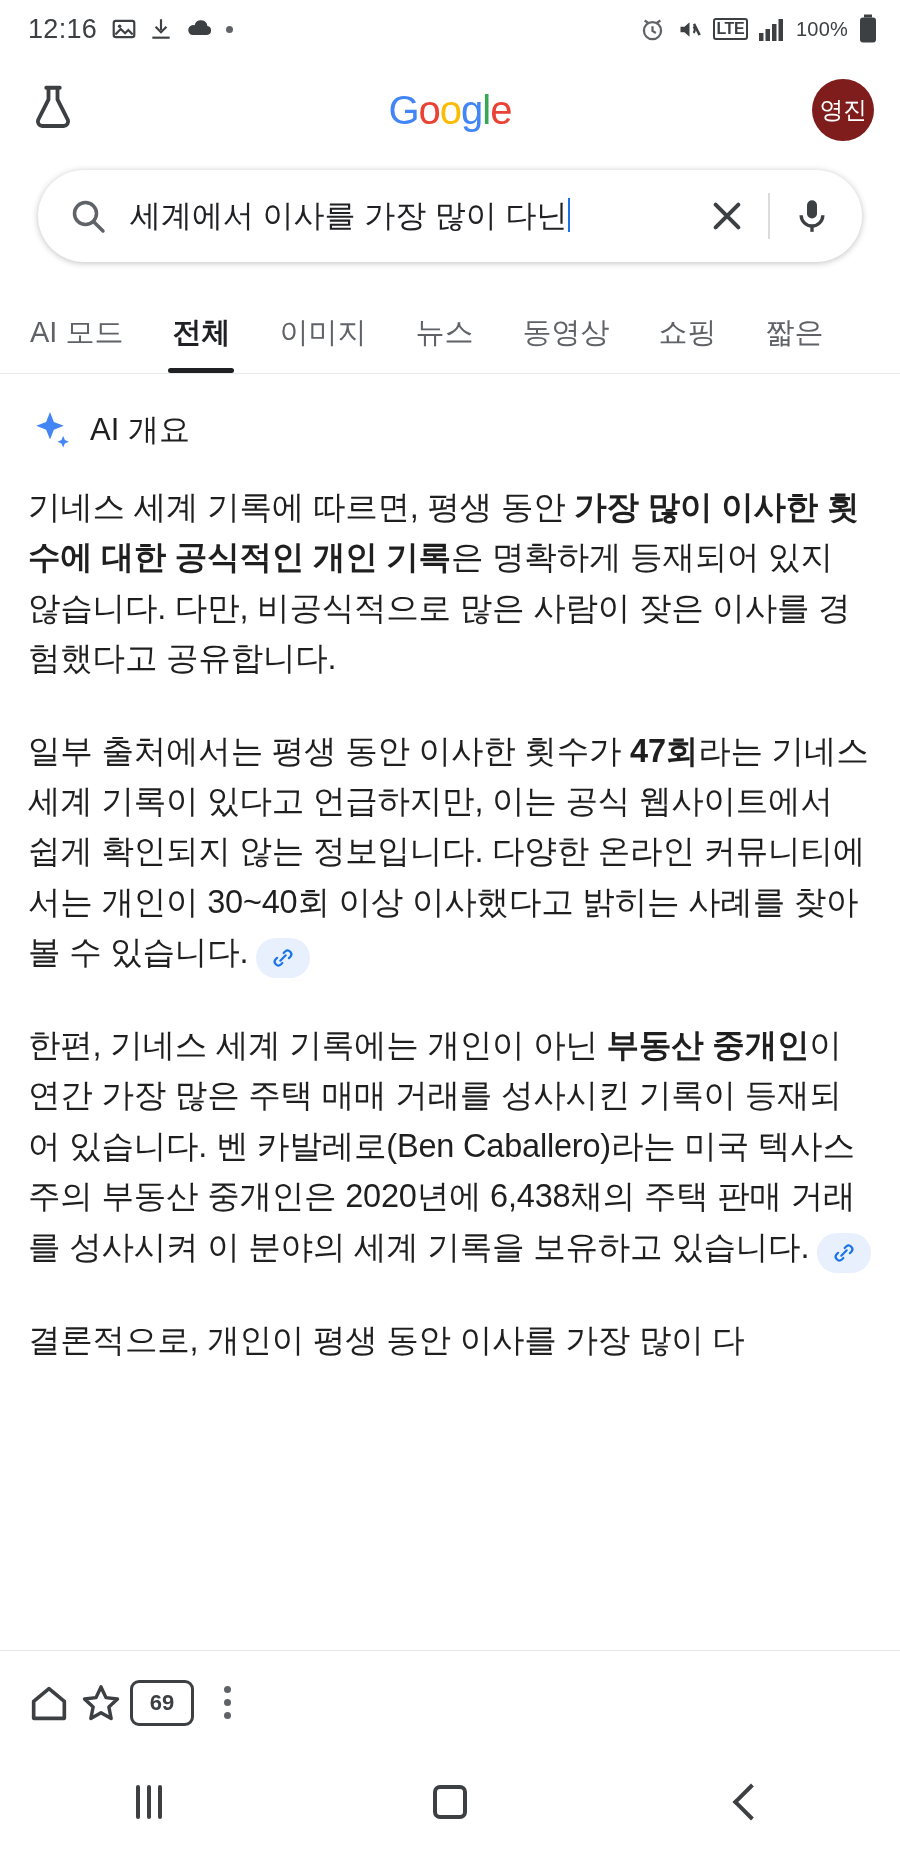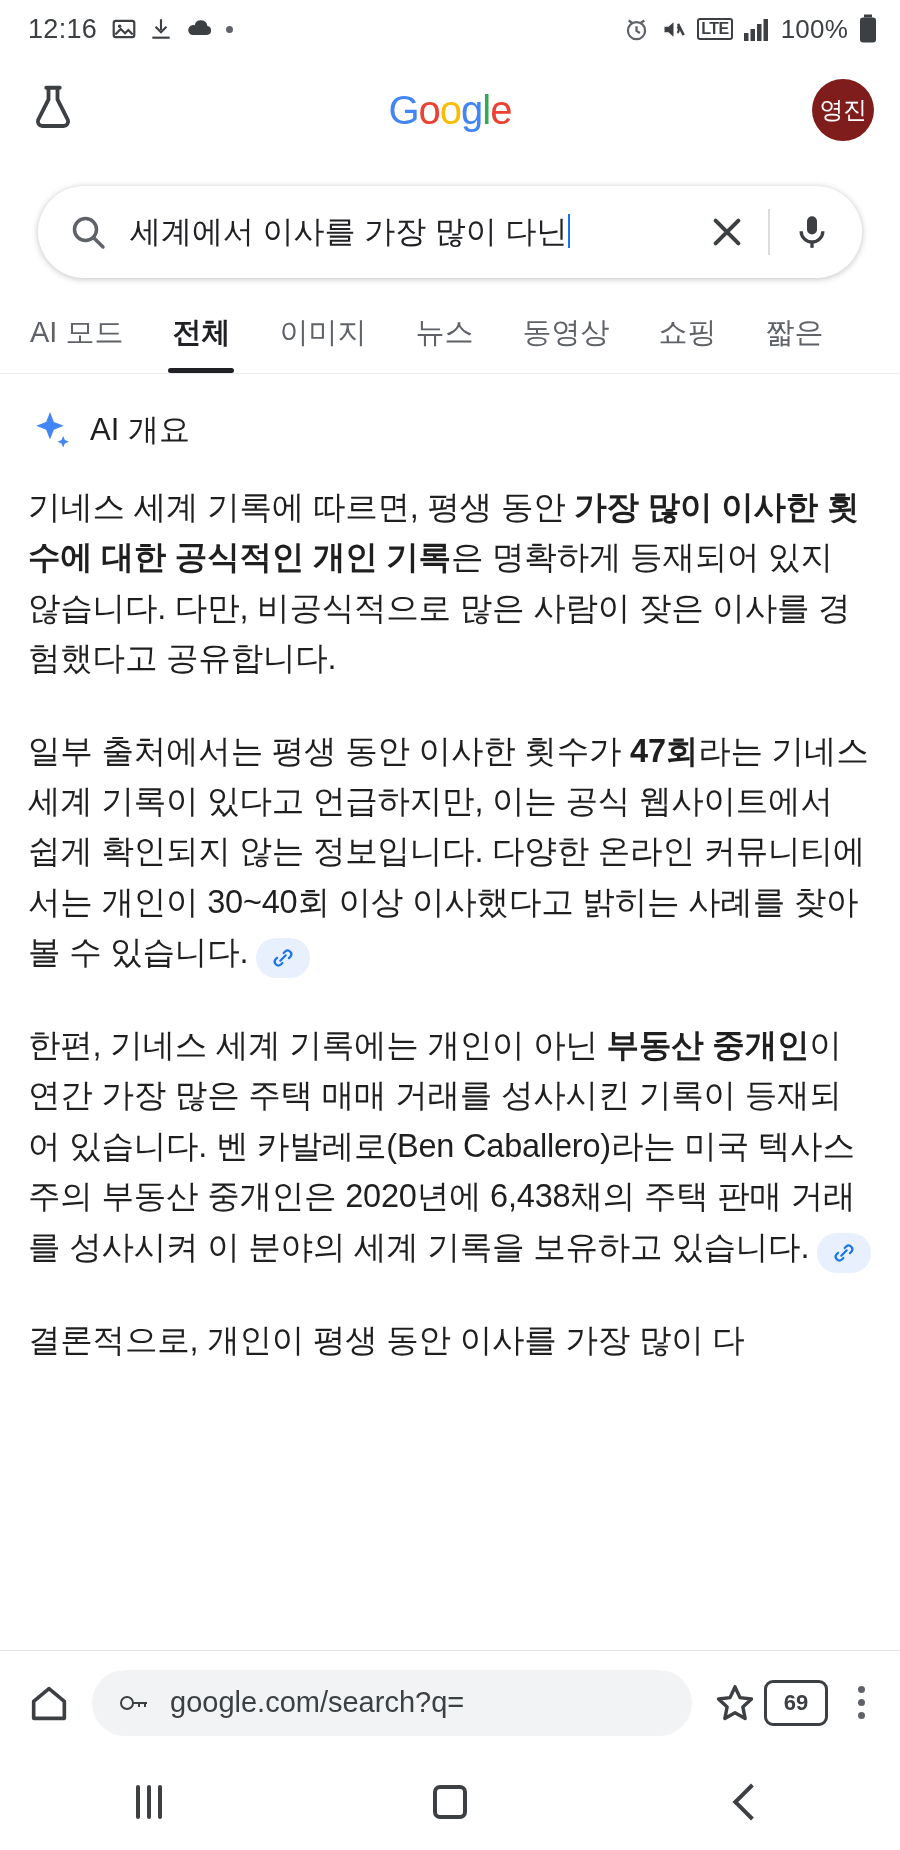"100%" .status-battery-text { font-size: 26px -> 20px }
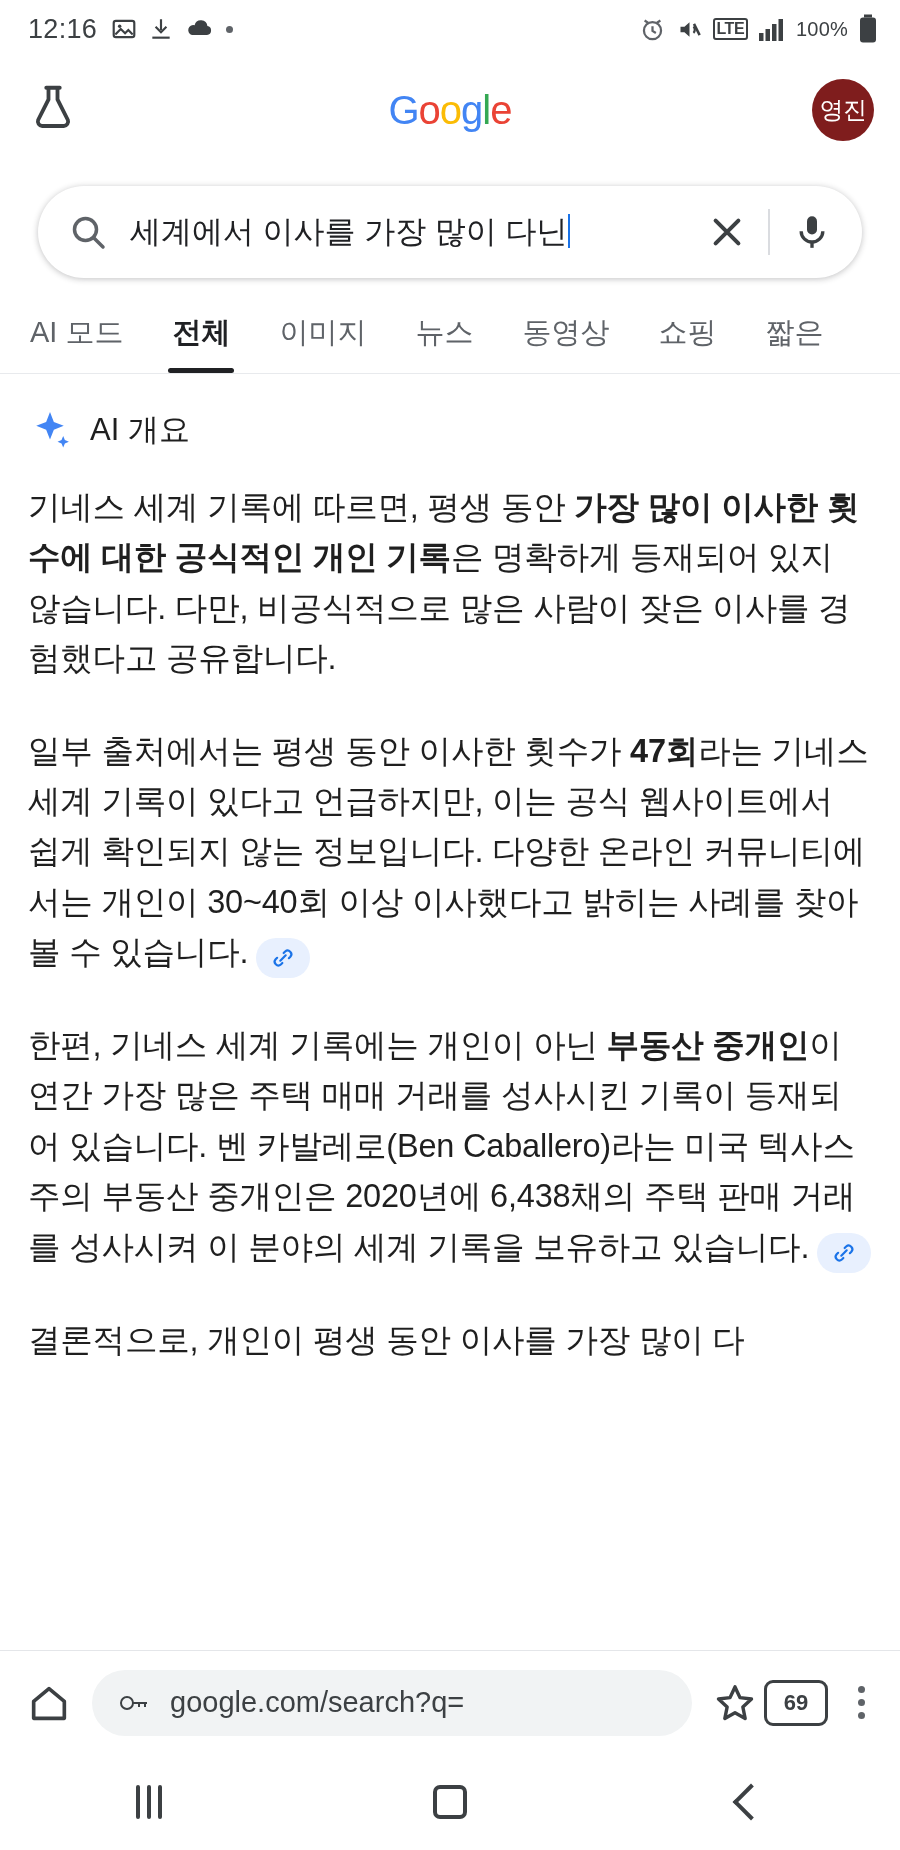"세계에서 이사를 가장 많이 다닌" .searchbox { margin-top: 16px -> none }
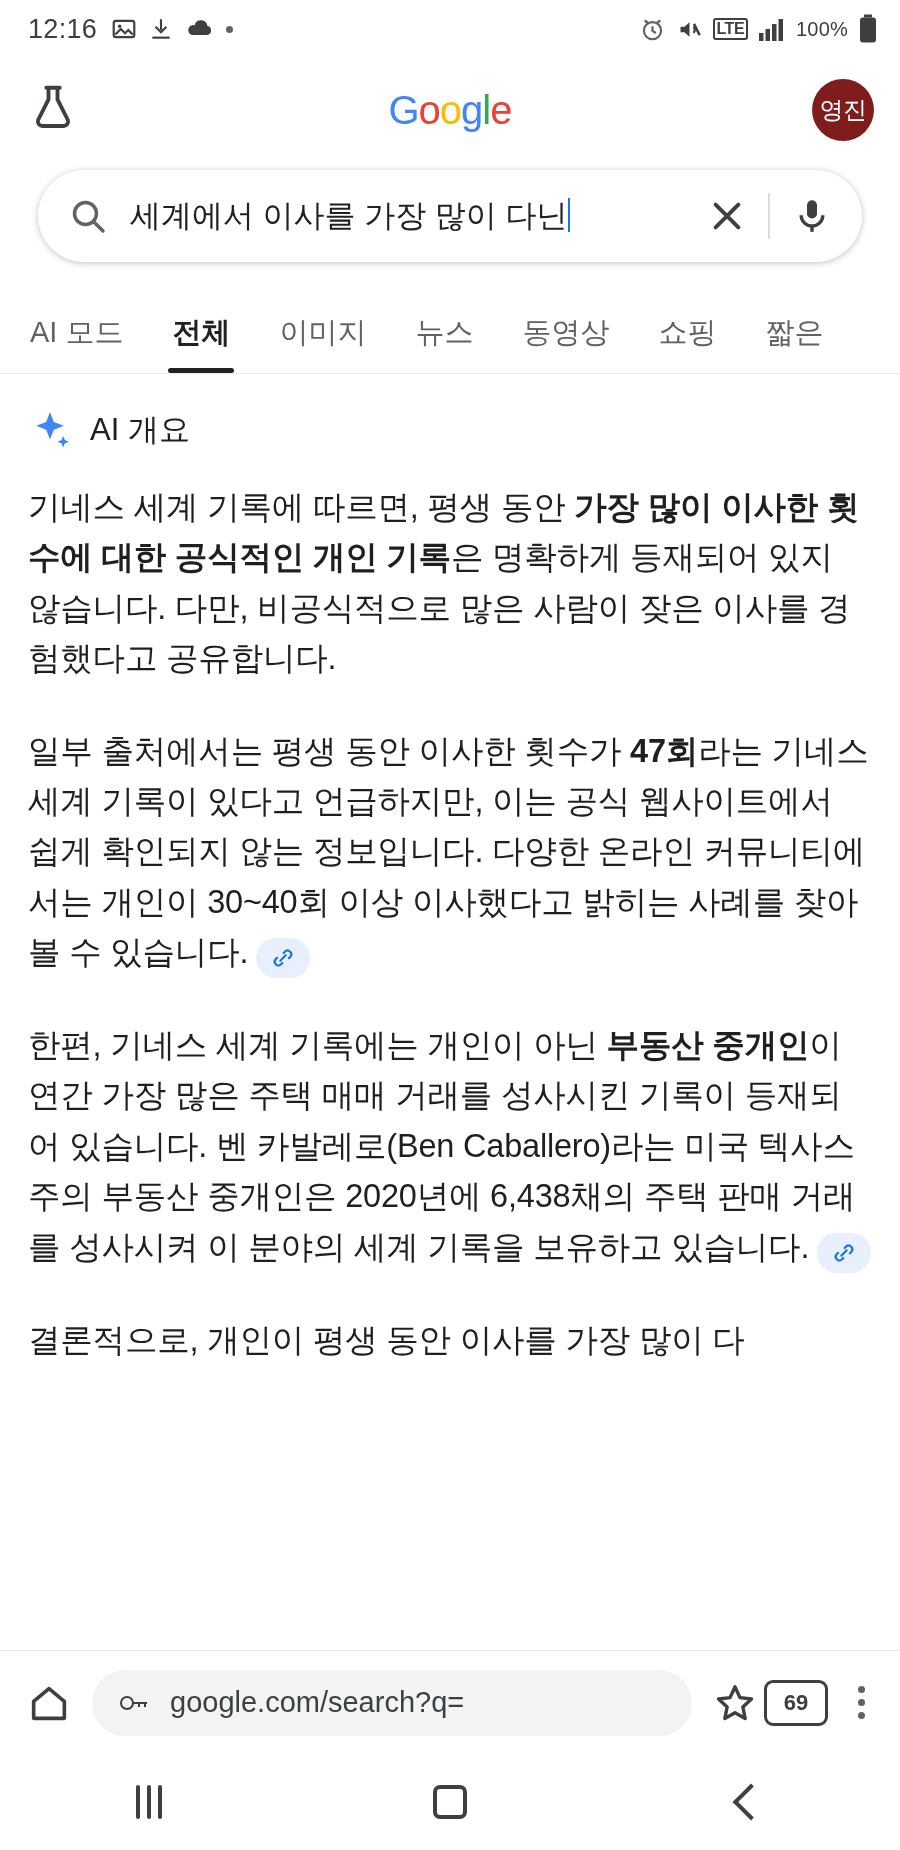"google.com/search?q=" div.url-pill { html: <div> <span> <svg> <circle></circle> <path></path> <path></path> </svg> </span> <span>google.com/search?q=</span> </div> -> none }
